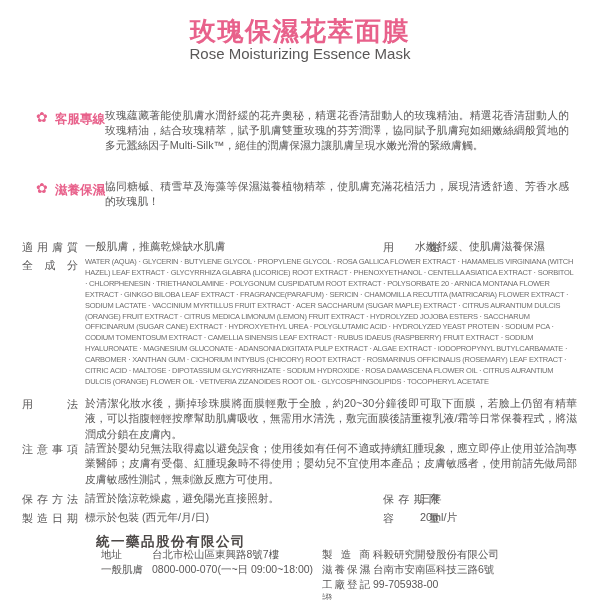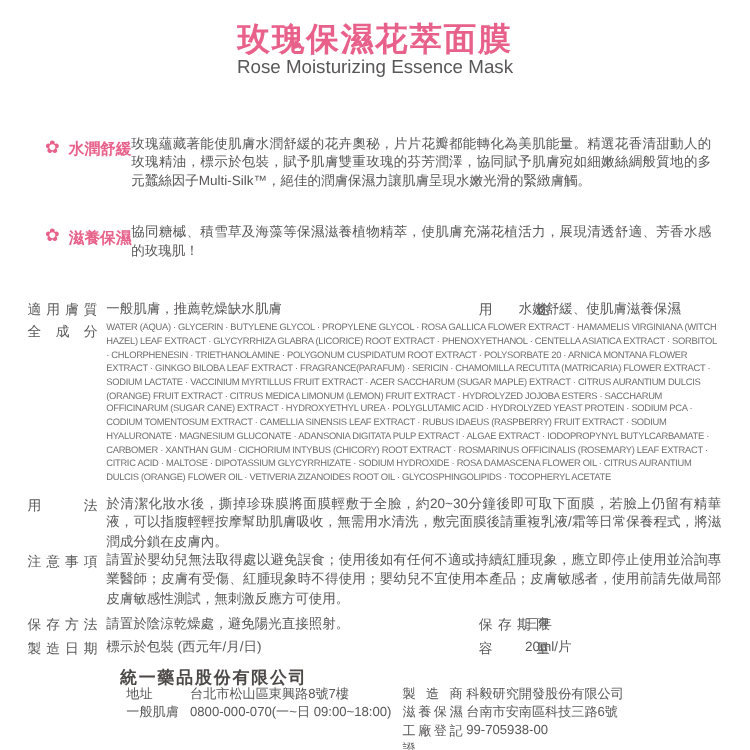"水潤舒緩" span.abs { text: 水潤舒緩 -> 客服專線 }
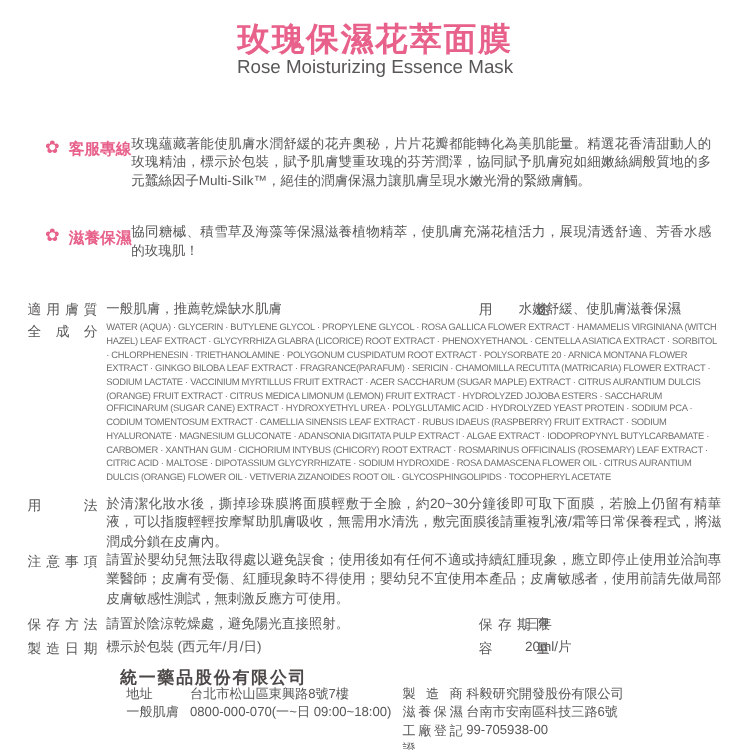"玫瑰蘊藏著能使肌膚水潤舒緩的花卉奧秘，片片花瓣都能轉化為美肌能量。精選花香清甜動" div.abs { text: 片片花瓣都能轉化為美肌能量。精選花香清甜動人的玫瑰精油，標示於包裝 -> 精選花香清甜動人的玫瑰精油。精選花香清甜動人的玫瑰精油，結合玫瑰精萃 }
